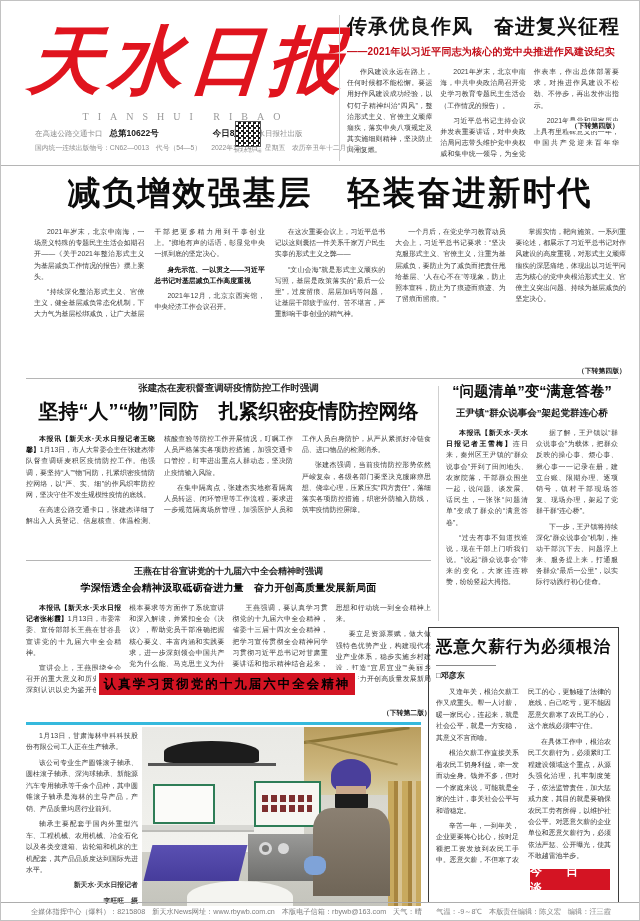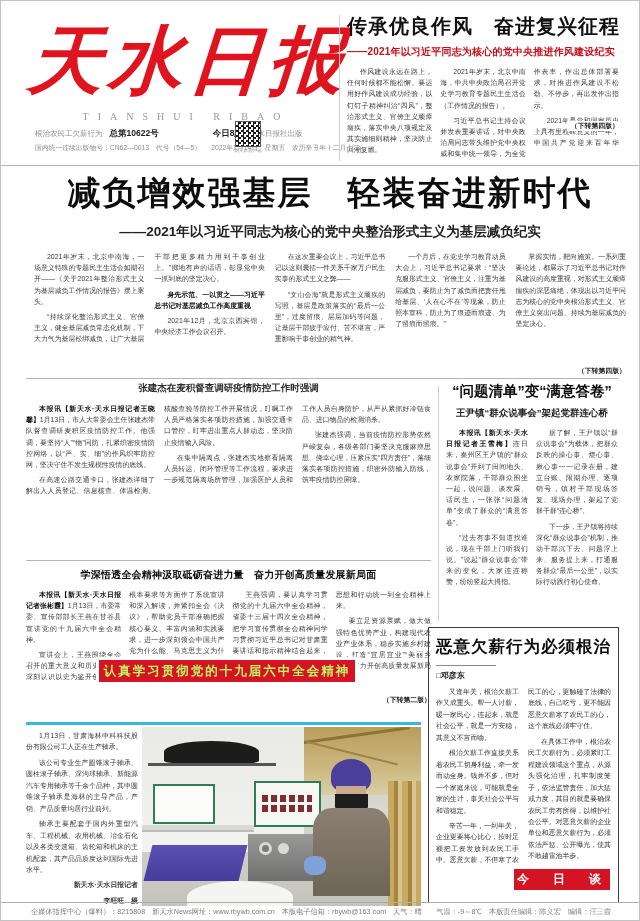"根治农民工欠薪行为" span { text: 根治农民工欠薪行为 -> 在高速公路交通卡口 }
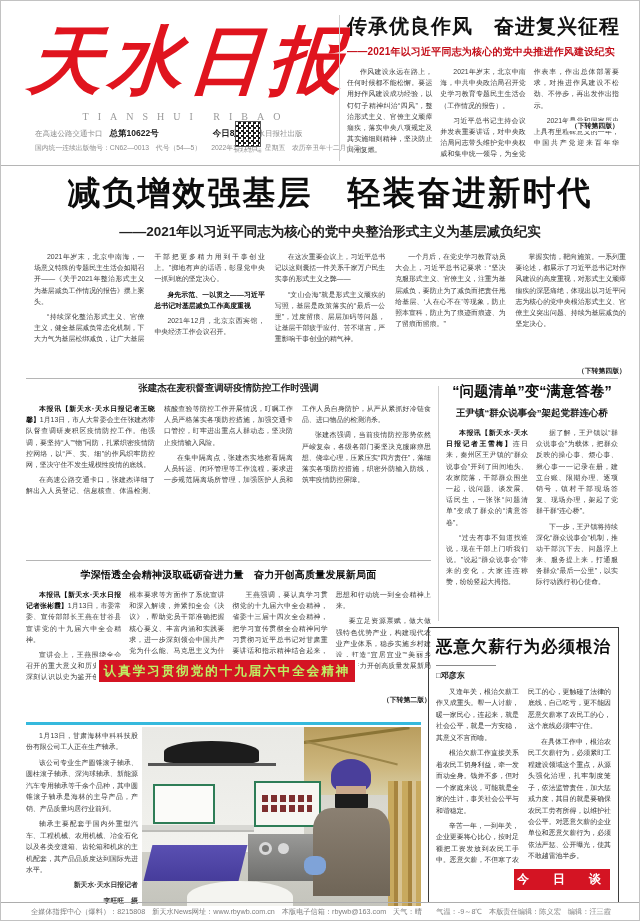"——2021年以习近平同志为核心的党中央整治形式主义为基层减负纪实" div.lead-sub { html: <div>——2021年以习近平同志为核心的党中央整治形式主义为基层减负纪实</div> -> none }
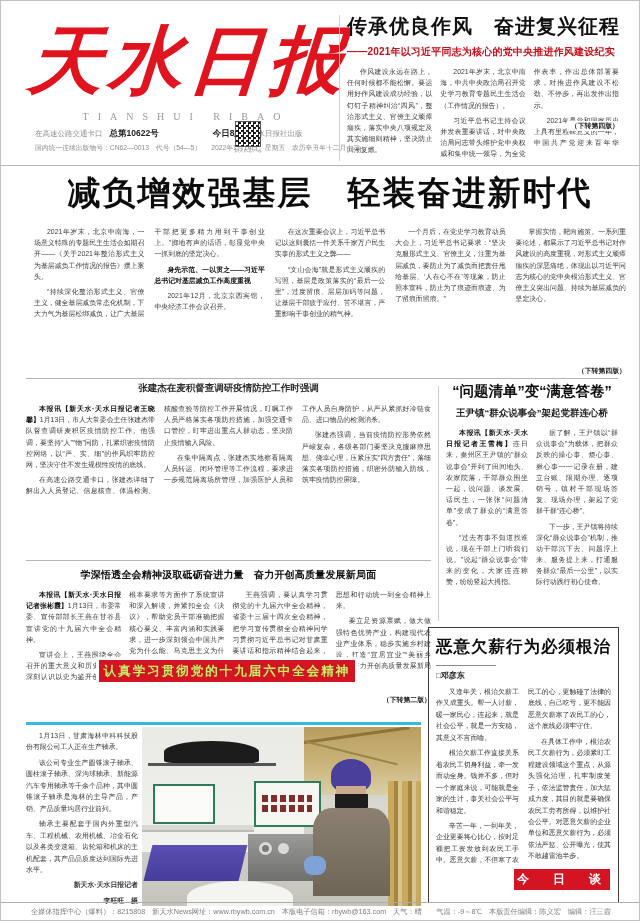"坚持“人”“物”同防 扎紧织密疫情防控网络" div.ml-head { html: none -> <div>坚持“人”“物”同防 扎紧织密疫情防控网络</div> }
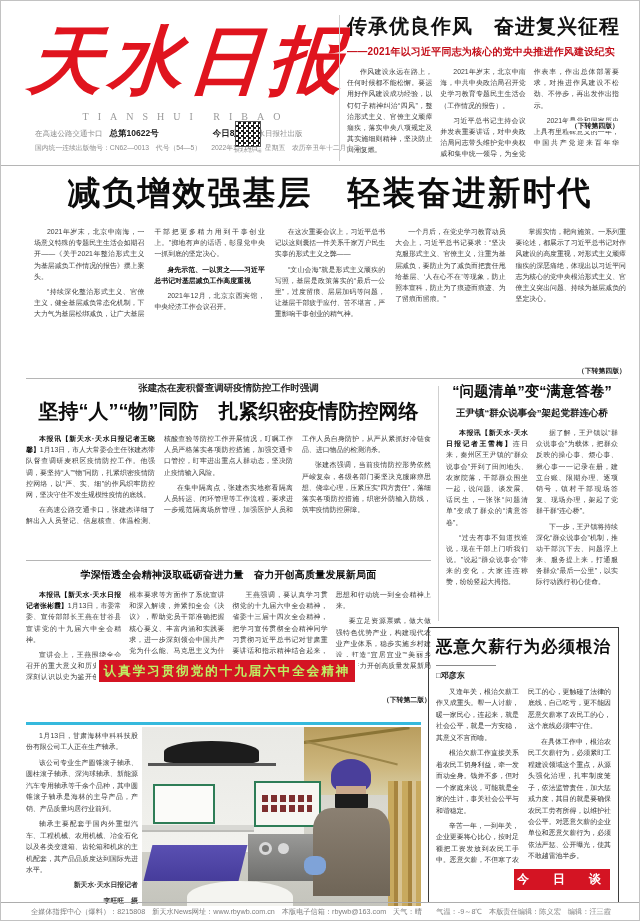"王燕在甘谷宣讲党的十九届六中全会精神时强调" div.kicker { html: none -> <div>王燕在甘谷宣讲党的十九届六中全会精神时强调</div> }
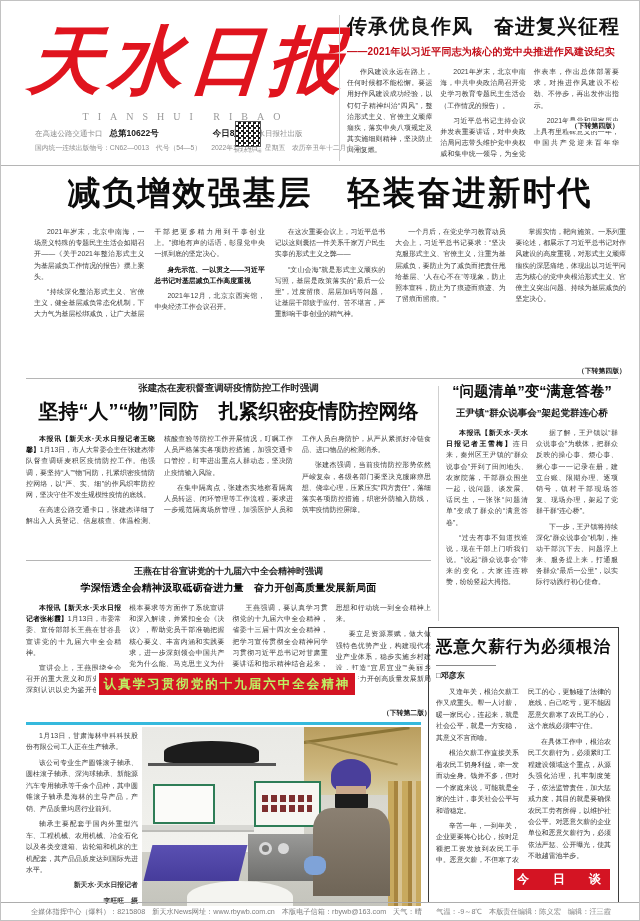"认真学习贯彻党的十九届六中全会精神" .banner-inner { color: #bef264 -> #000000 }
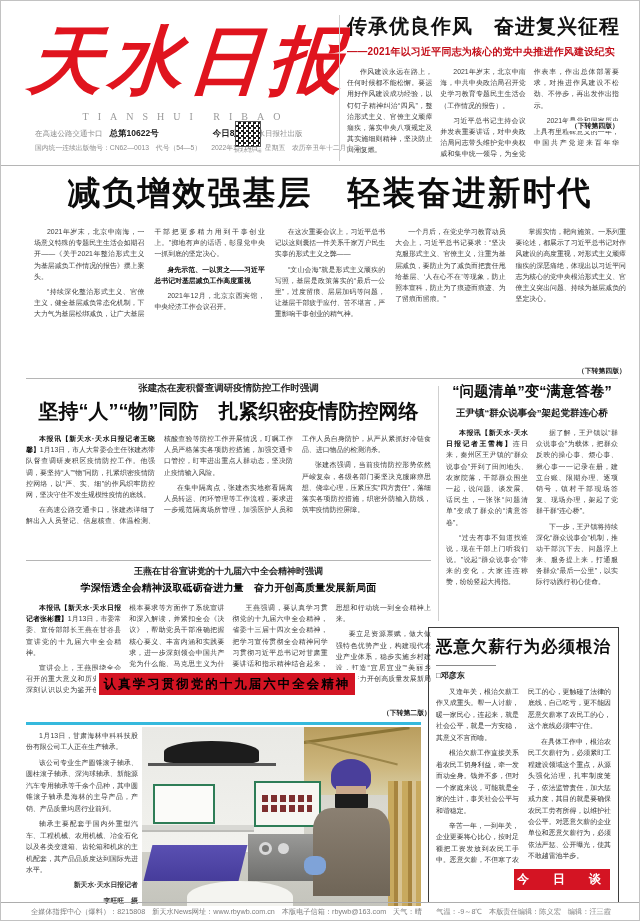"今 日 谈" .op-tag { width: 96px -> 80px }
